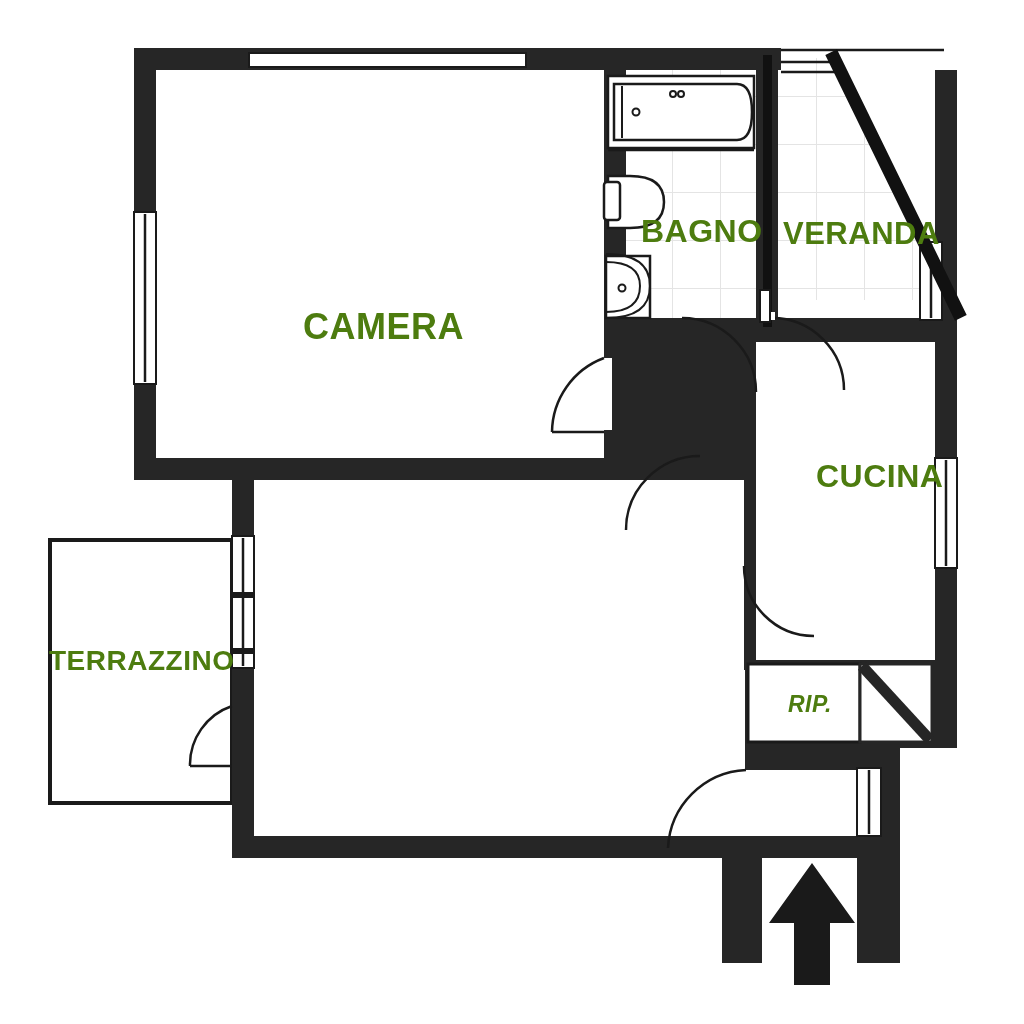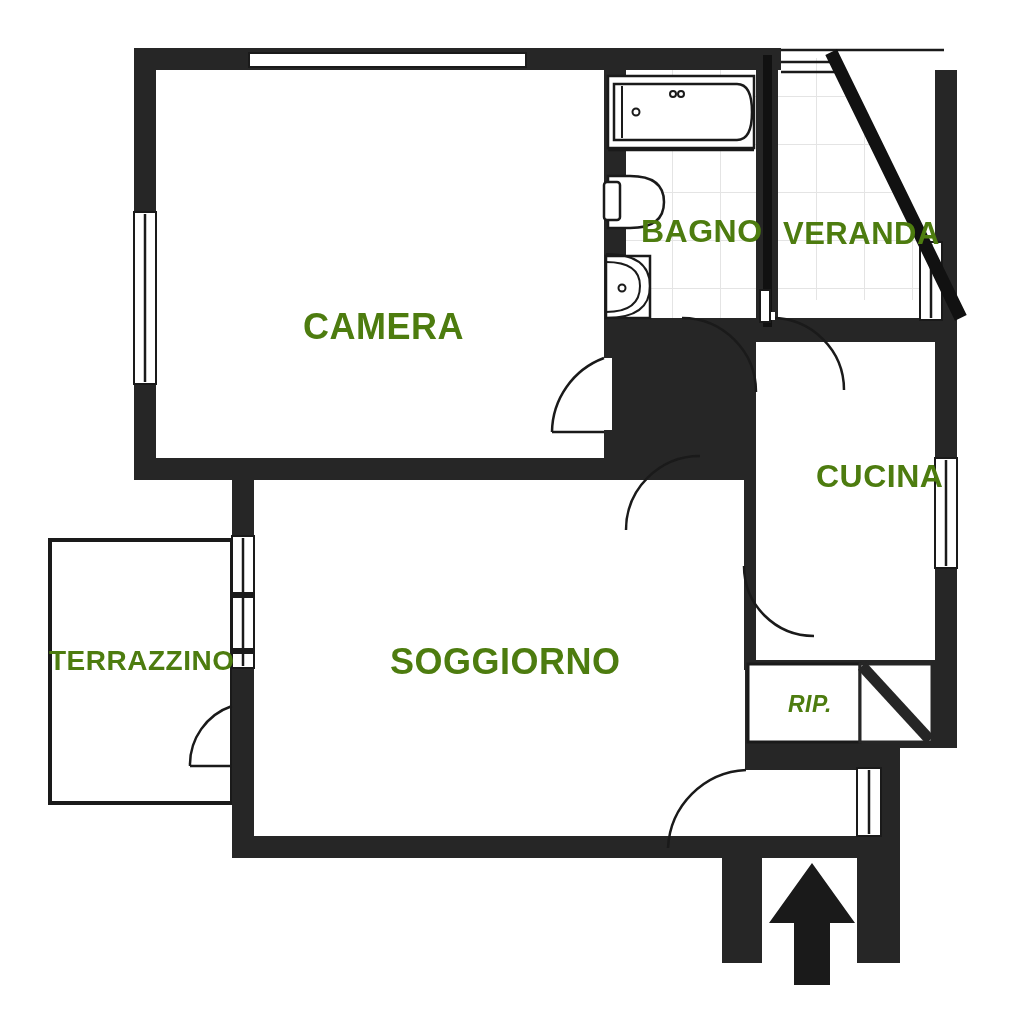"SOGGIORNO" div.roomlabel { html: <div>SOGGIORNO</div> -> none }
